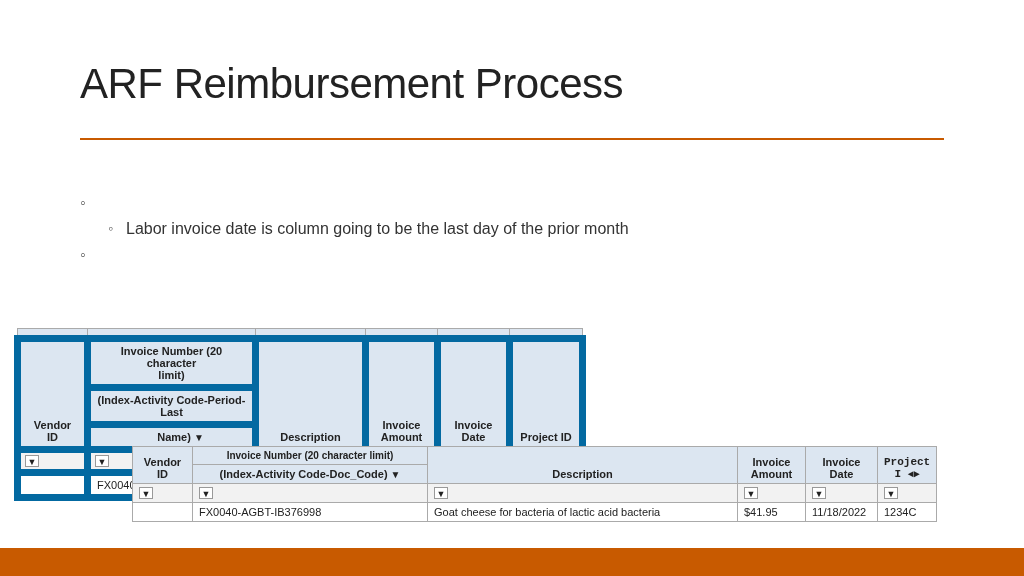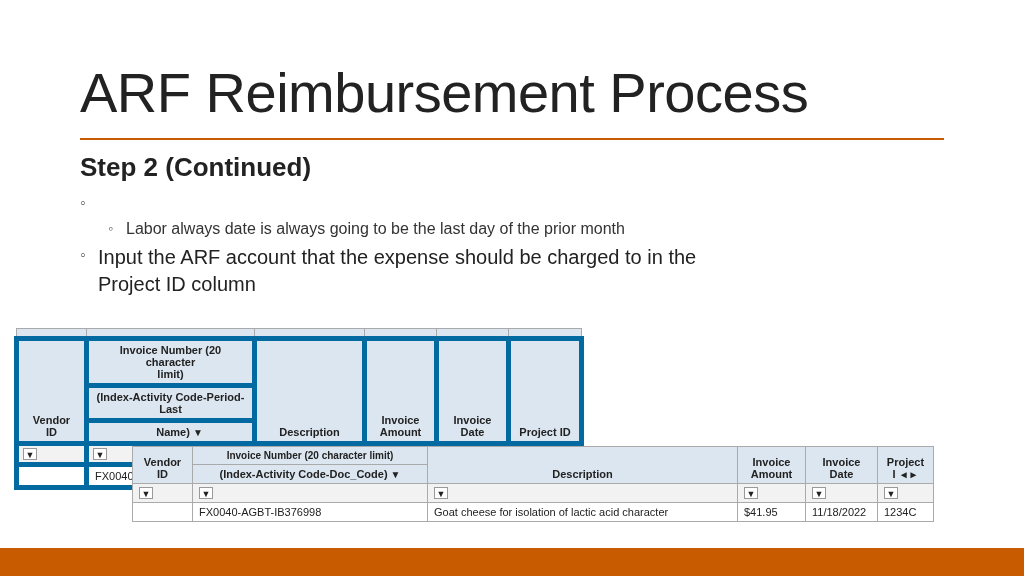"ARF Reimbursement Process" .main-title { font-size: 56px -> 42px }
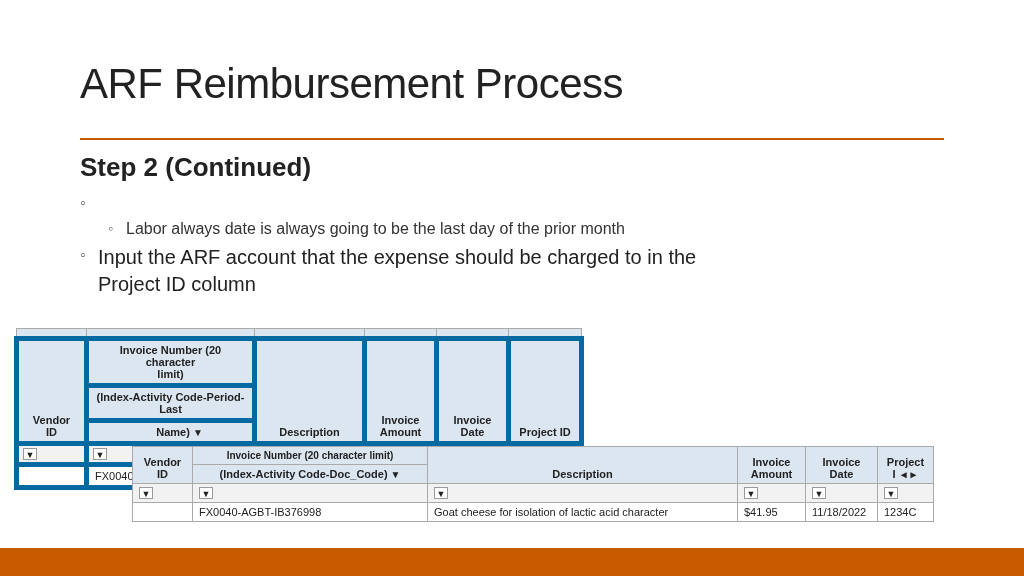"Step 2 (Continued)" div.step-heading { html: <div>Step 2 (Continued)</div> -> none }
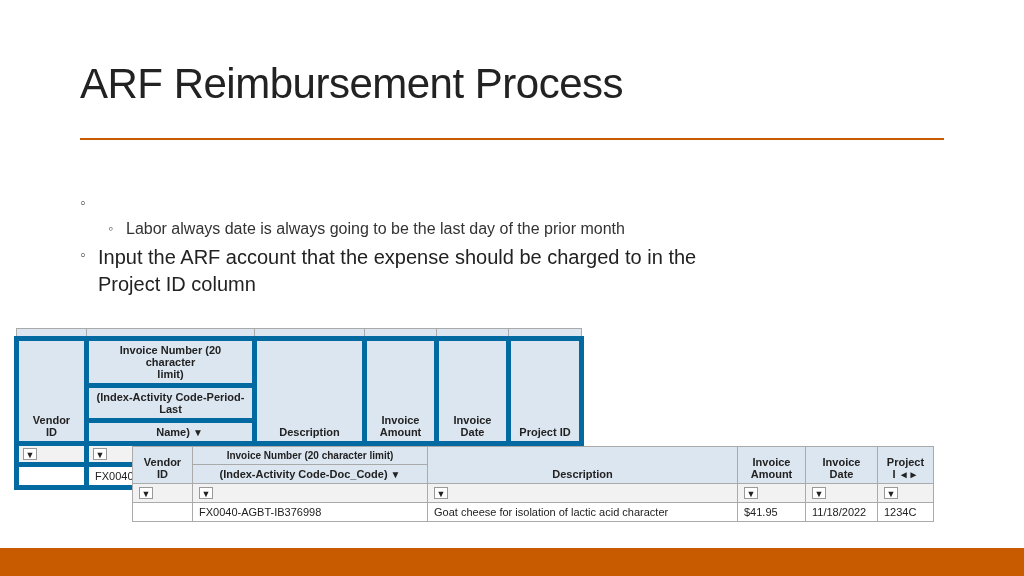"Labor always date is always" span.sub-bullet-text { text: always date is always -> invoice date is column }
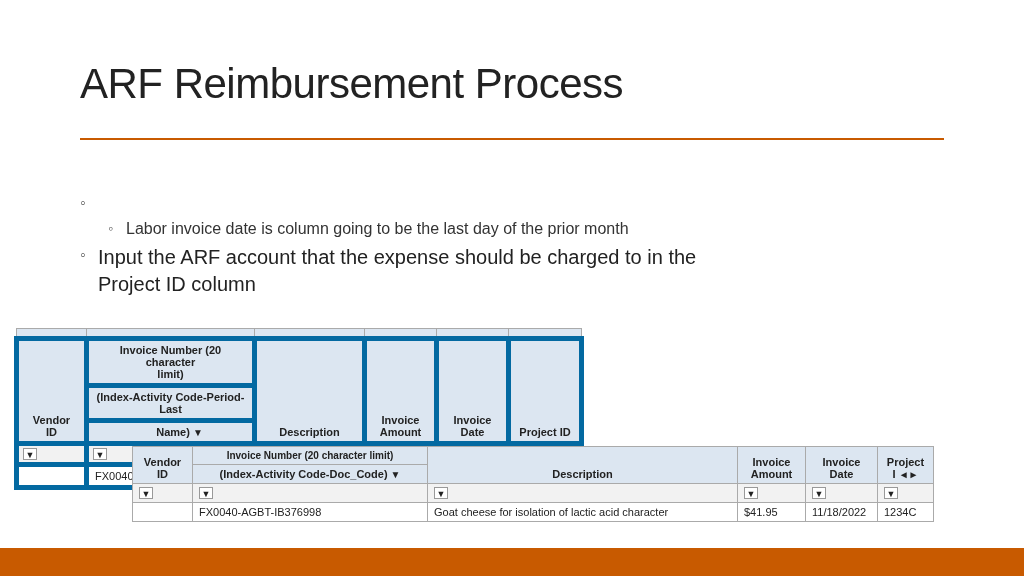"Input the ARF account that" span.bullet-text { html: <span>Input the ARF account that the expense should be charged to in the<br>Project ID column</span> -> none }
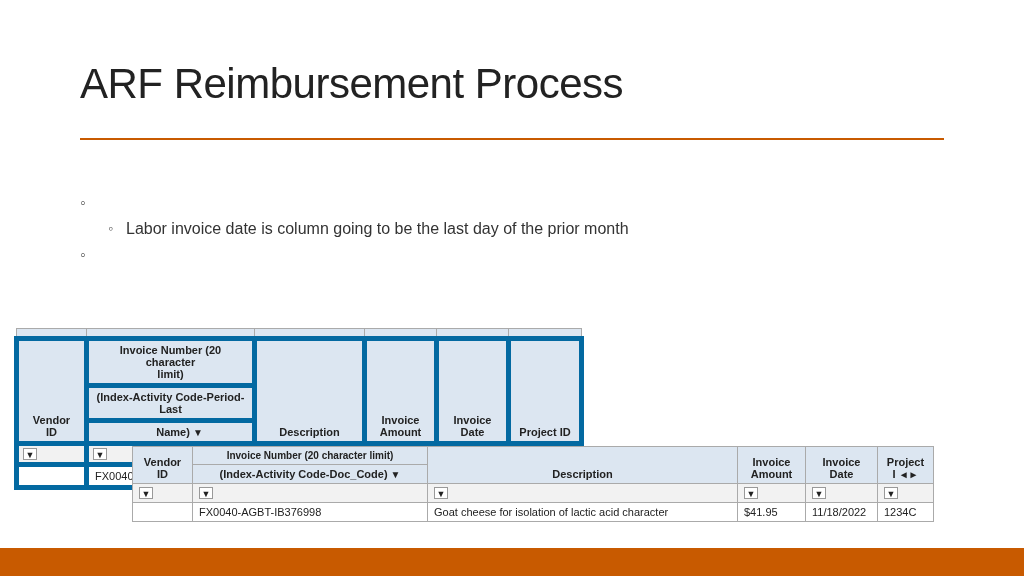"Invoice Number (20 character" .table-first th, .table-first td { border: 5px solid #0369a1 -> 7px solid #0369a1 }
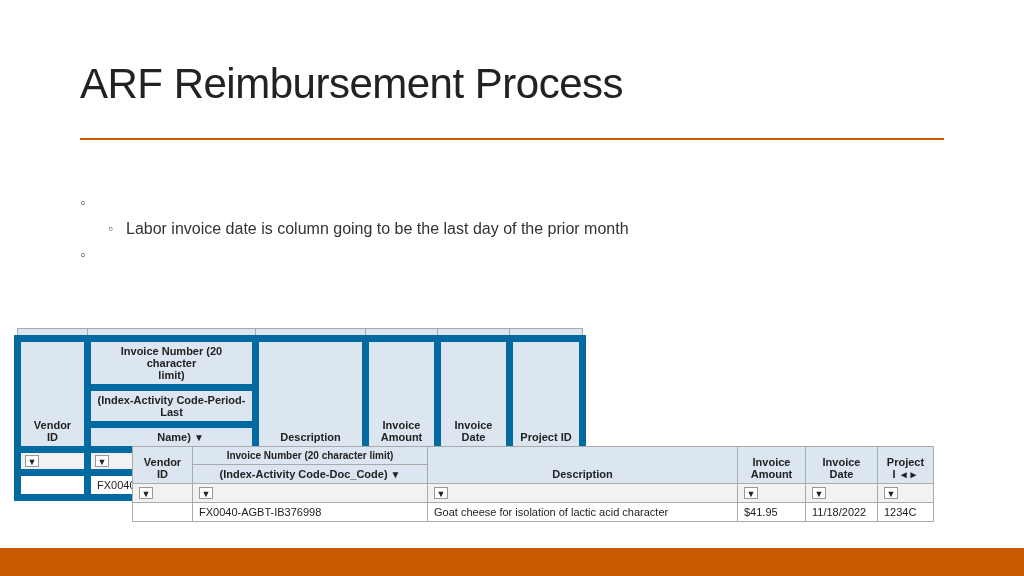"Project I ◄►" .th2-project { font-family: none -> Liberation Mono, monospace }
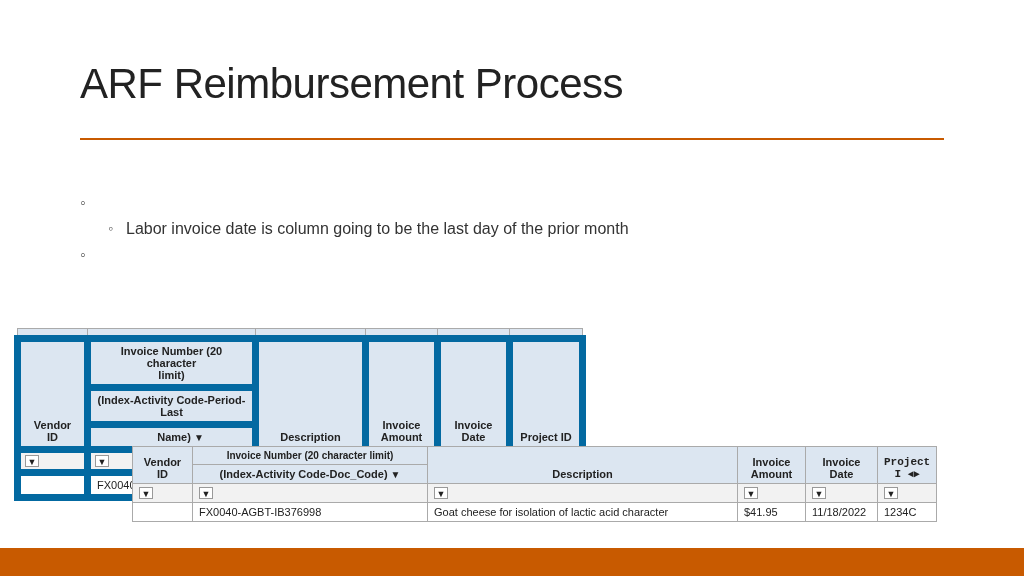"Goat cheese for isolation of" td { text: isolation of lactic acid character -> bacteria of lactic acid bacteria }
